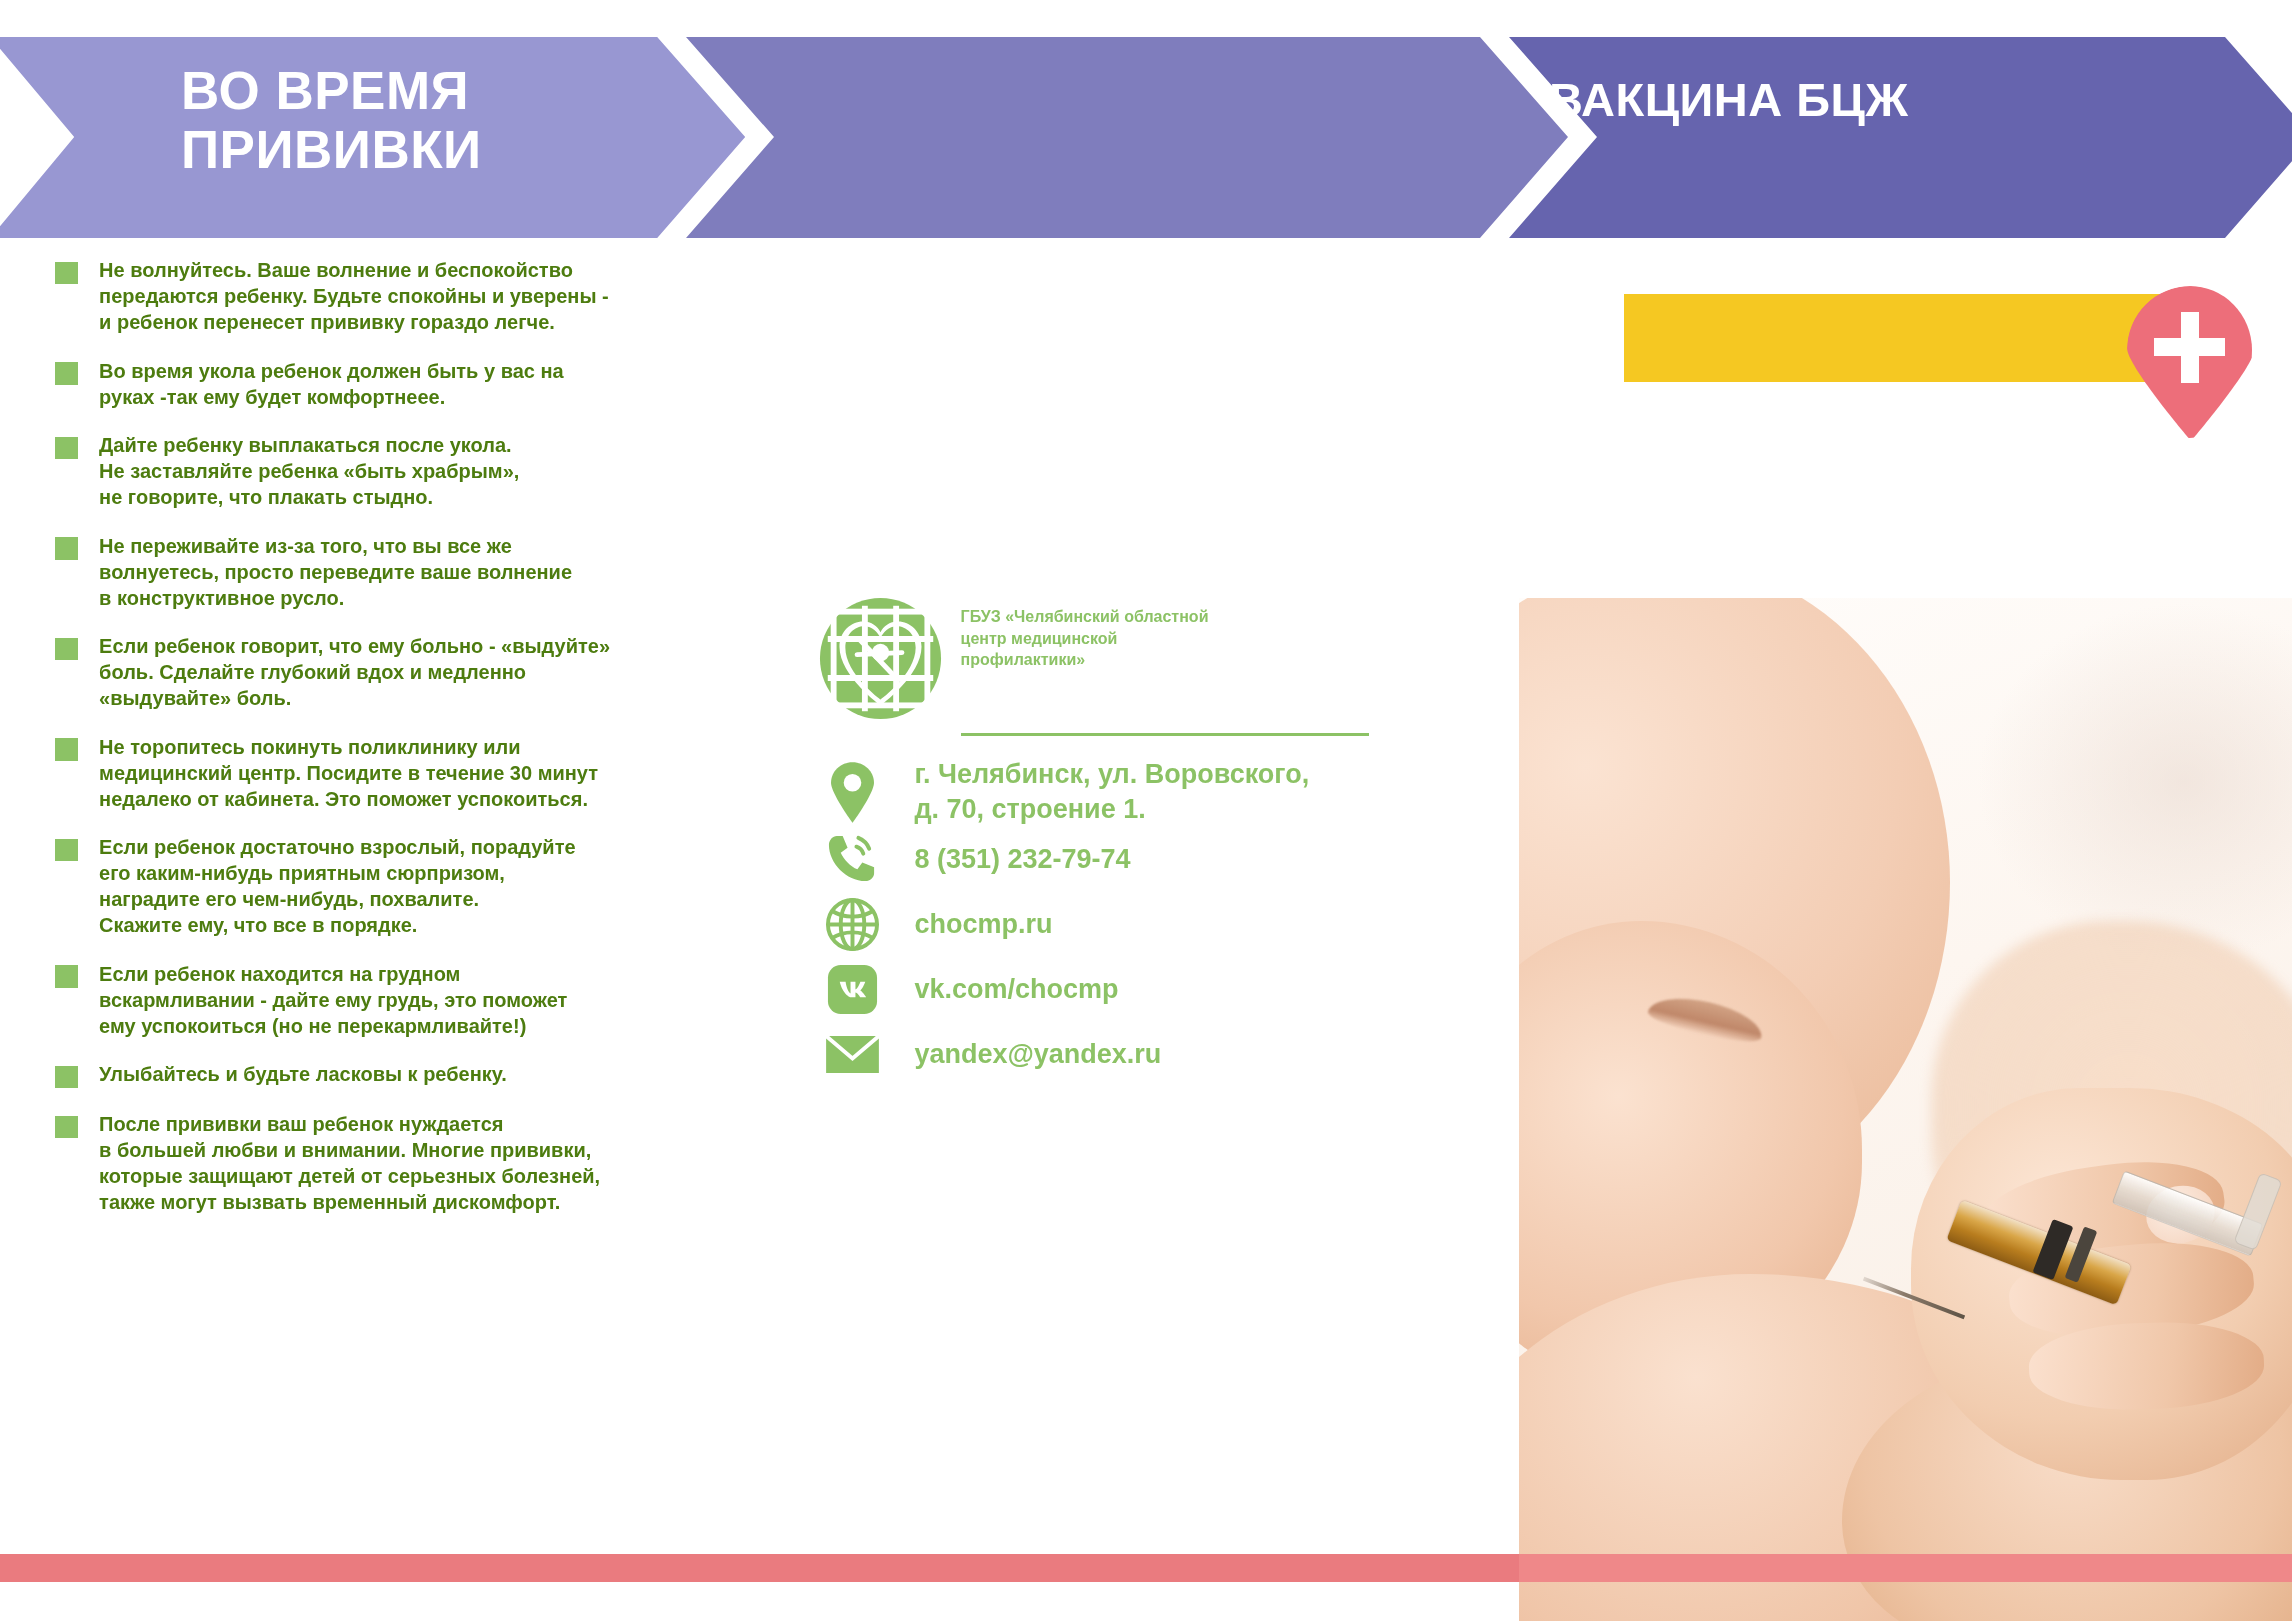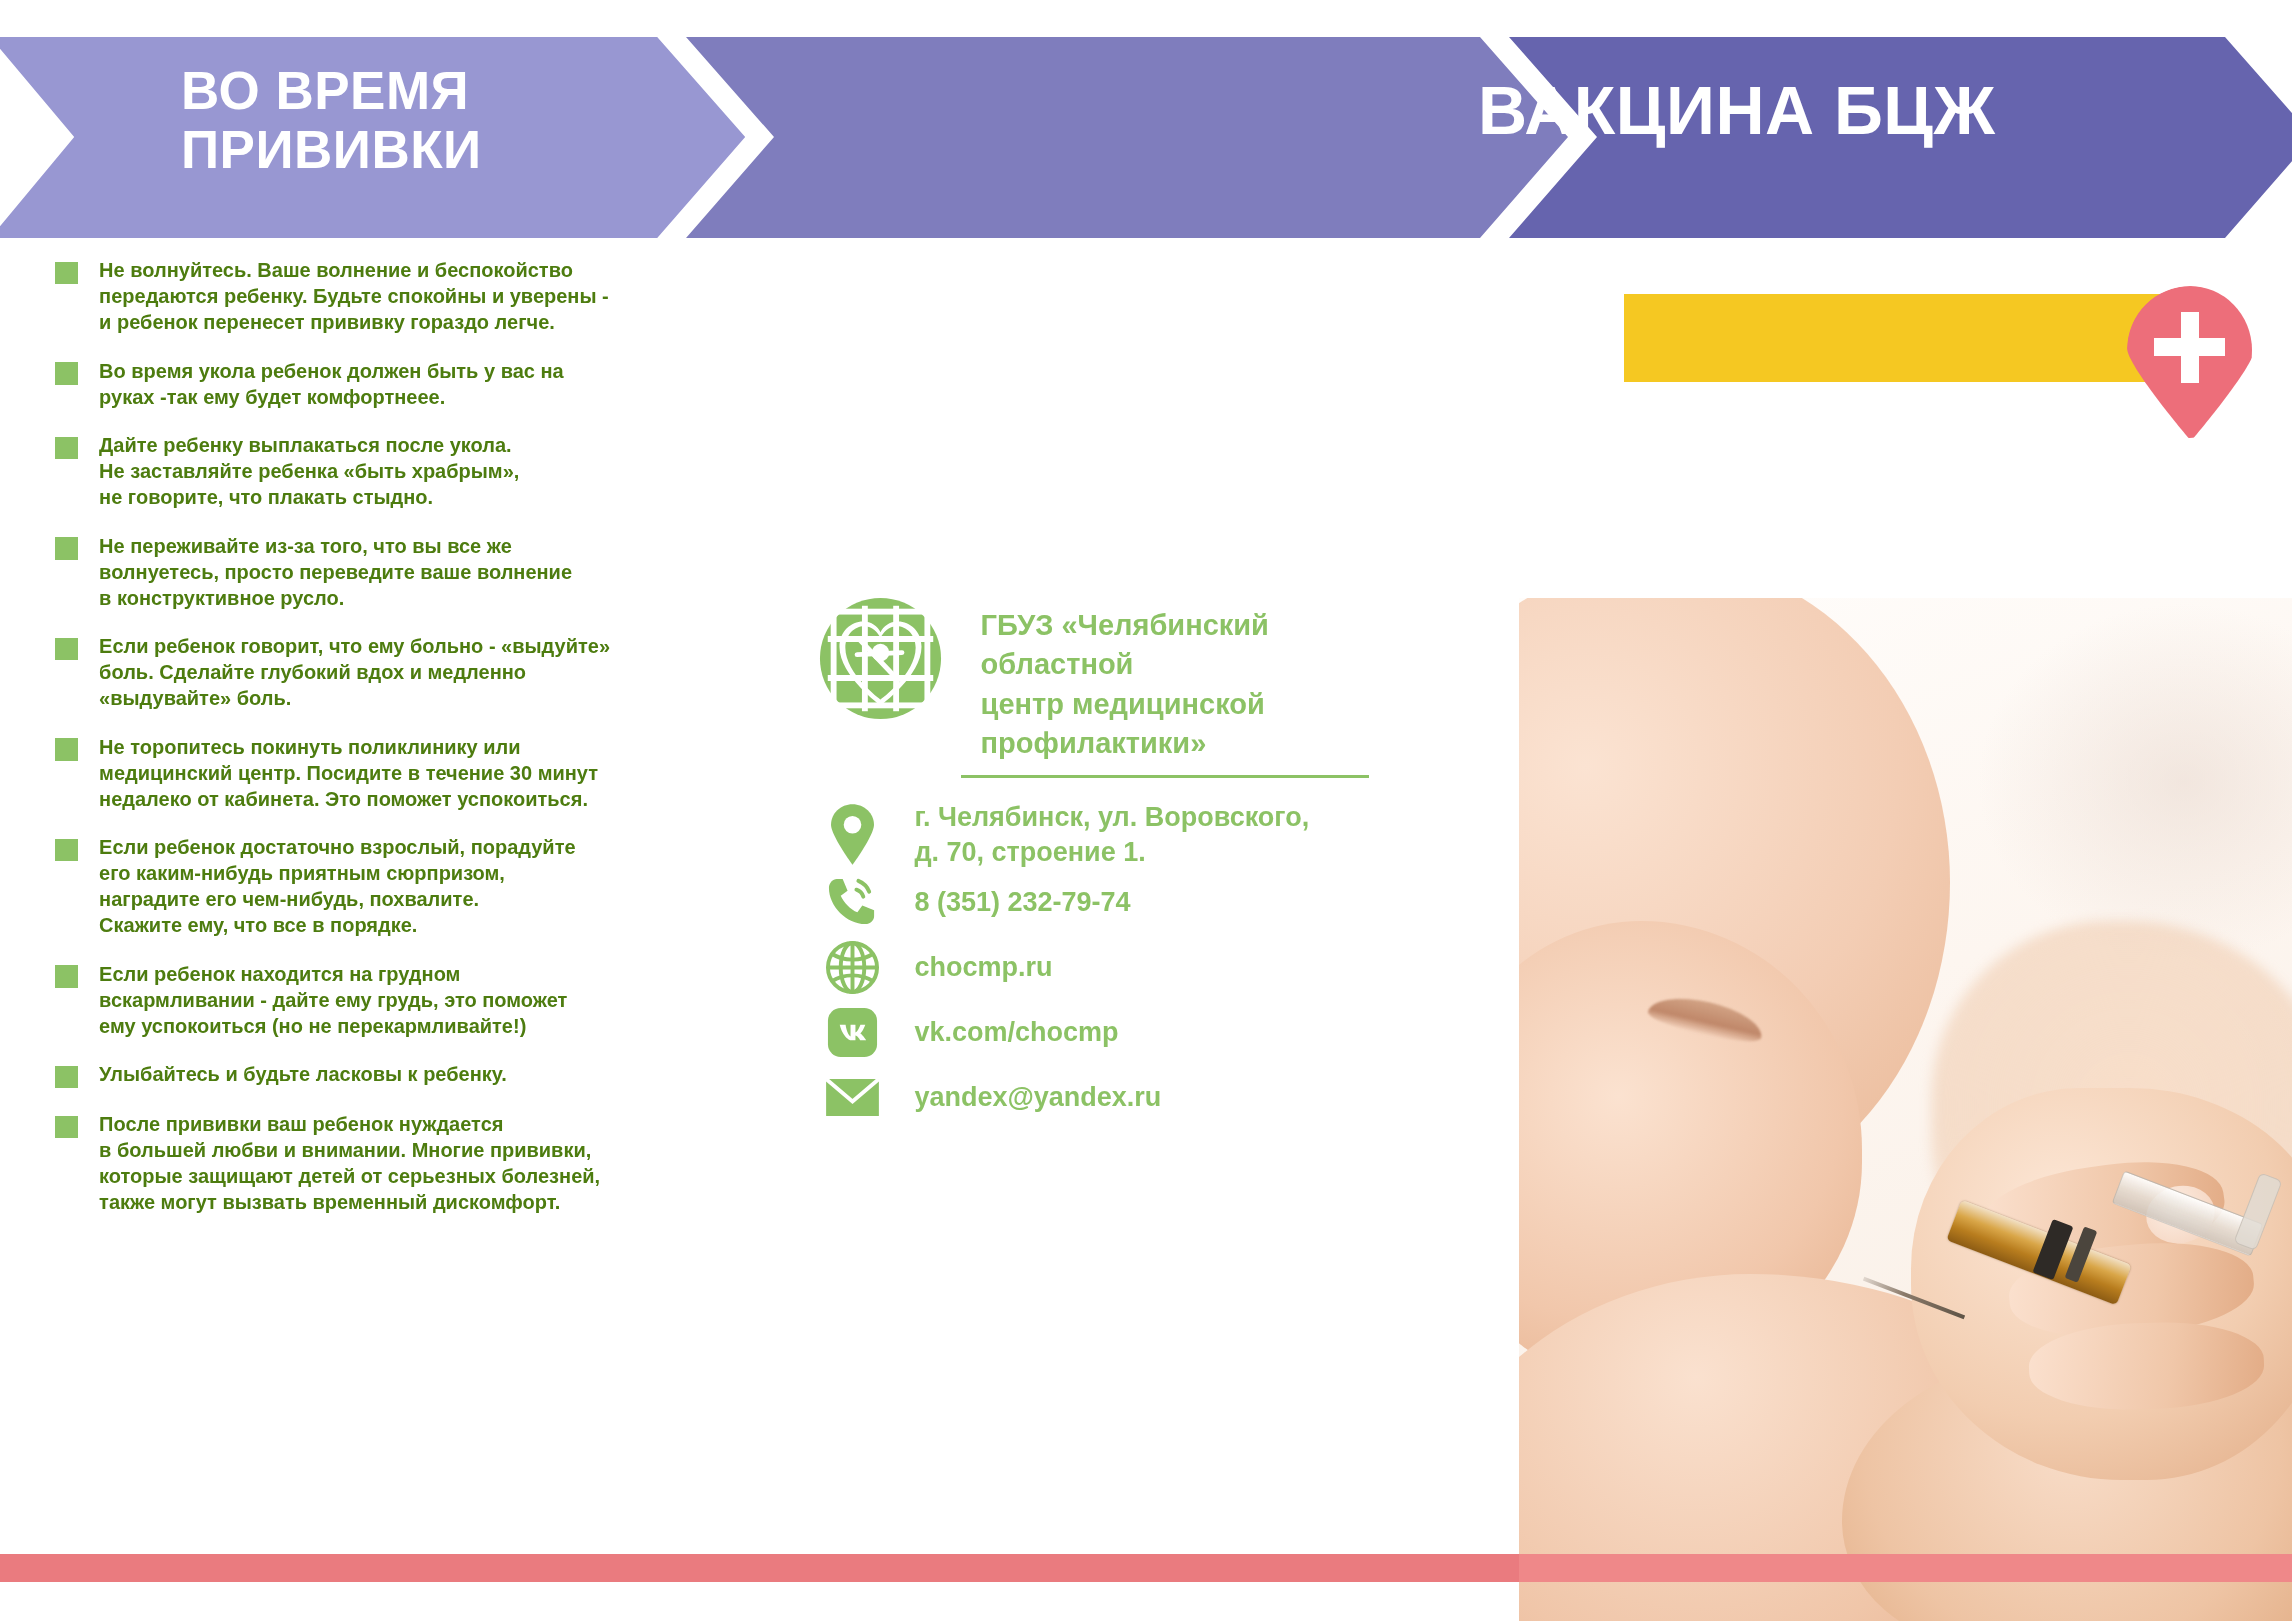"ВАКЦИНА БЦЖ" .hdr-title-right { font-size: 68px -> 47px; left: 1478px -> 1549px }
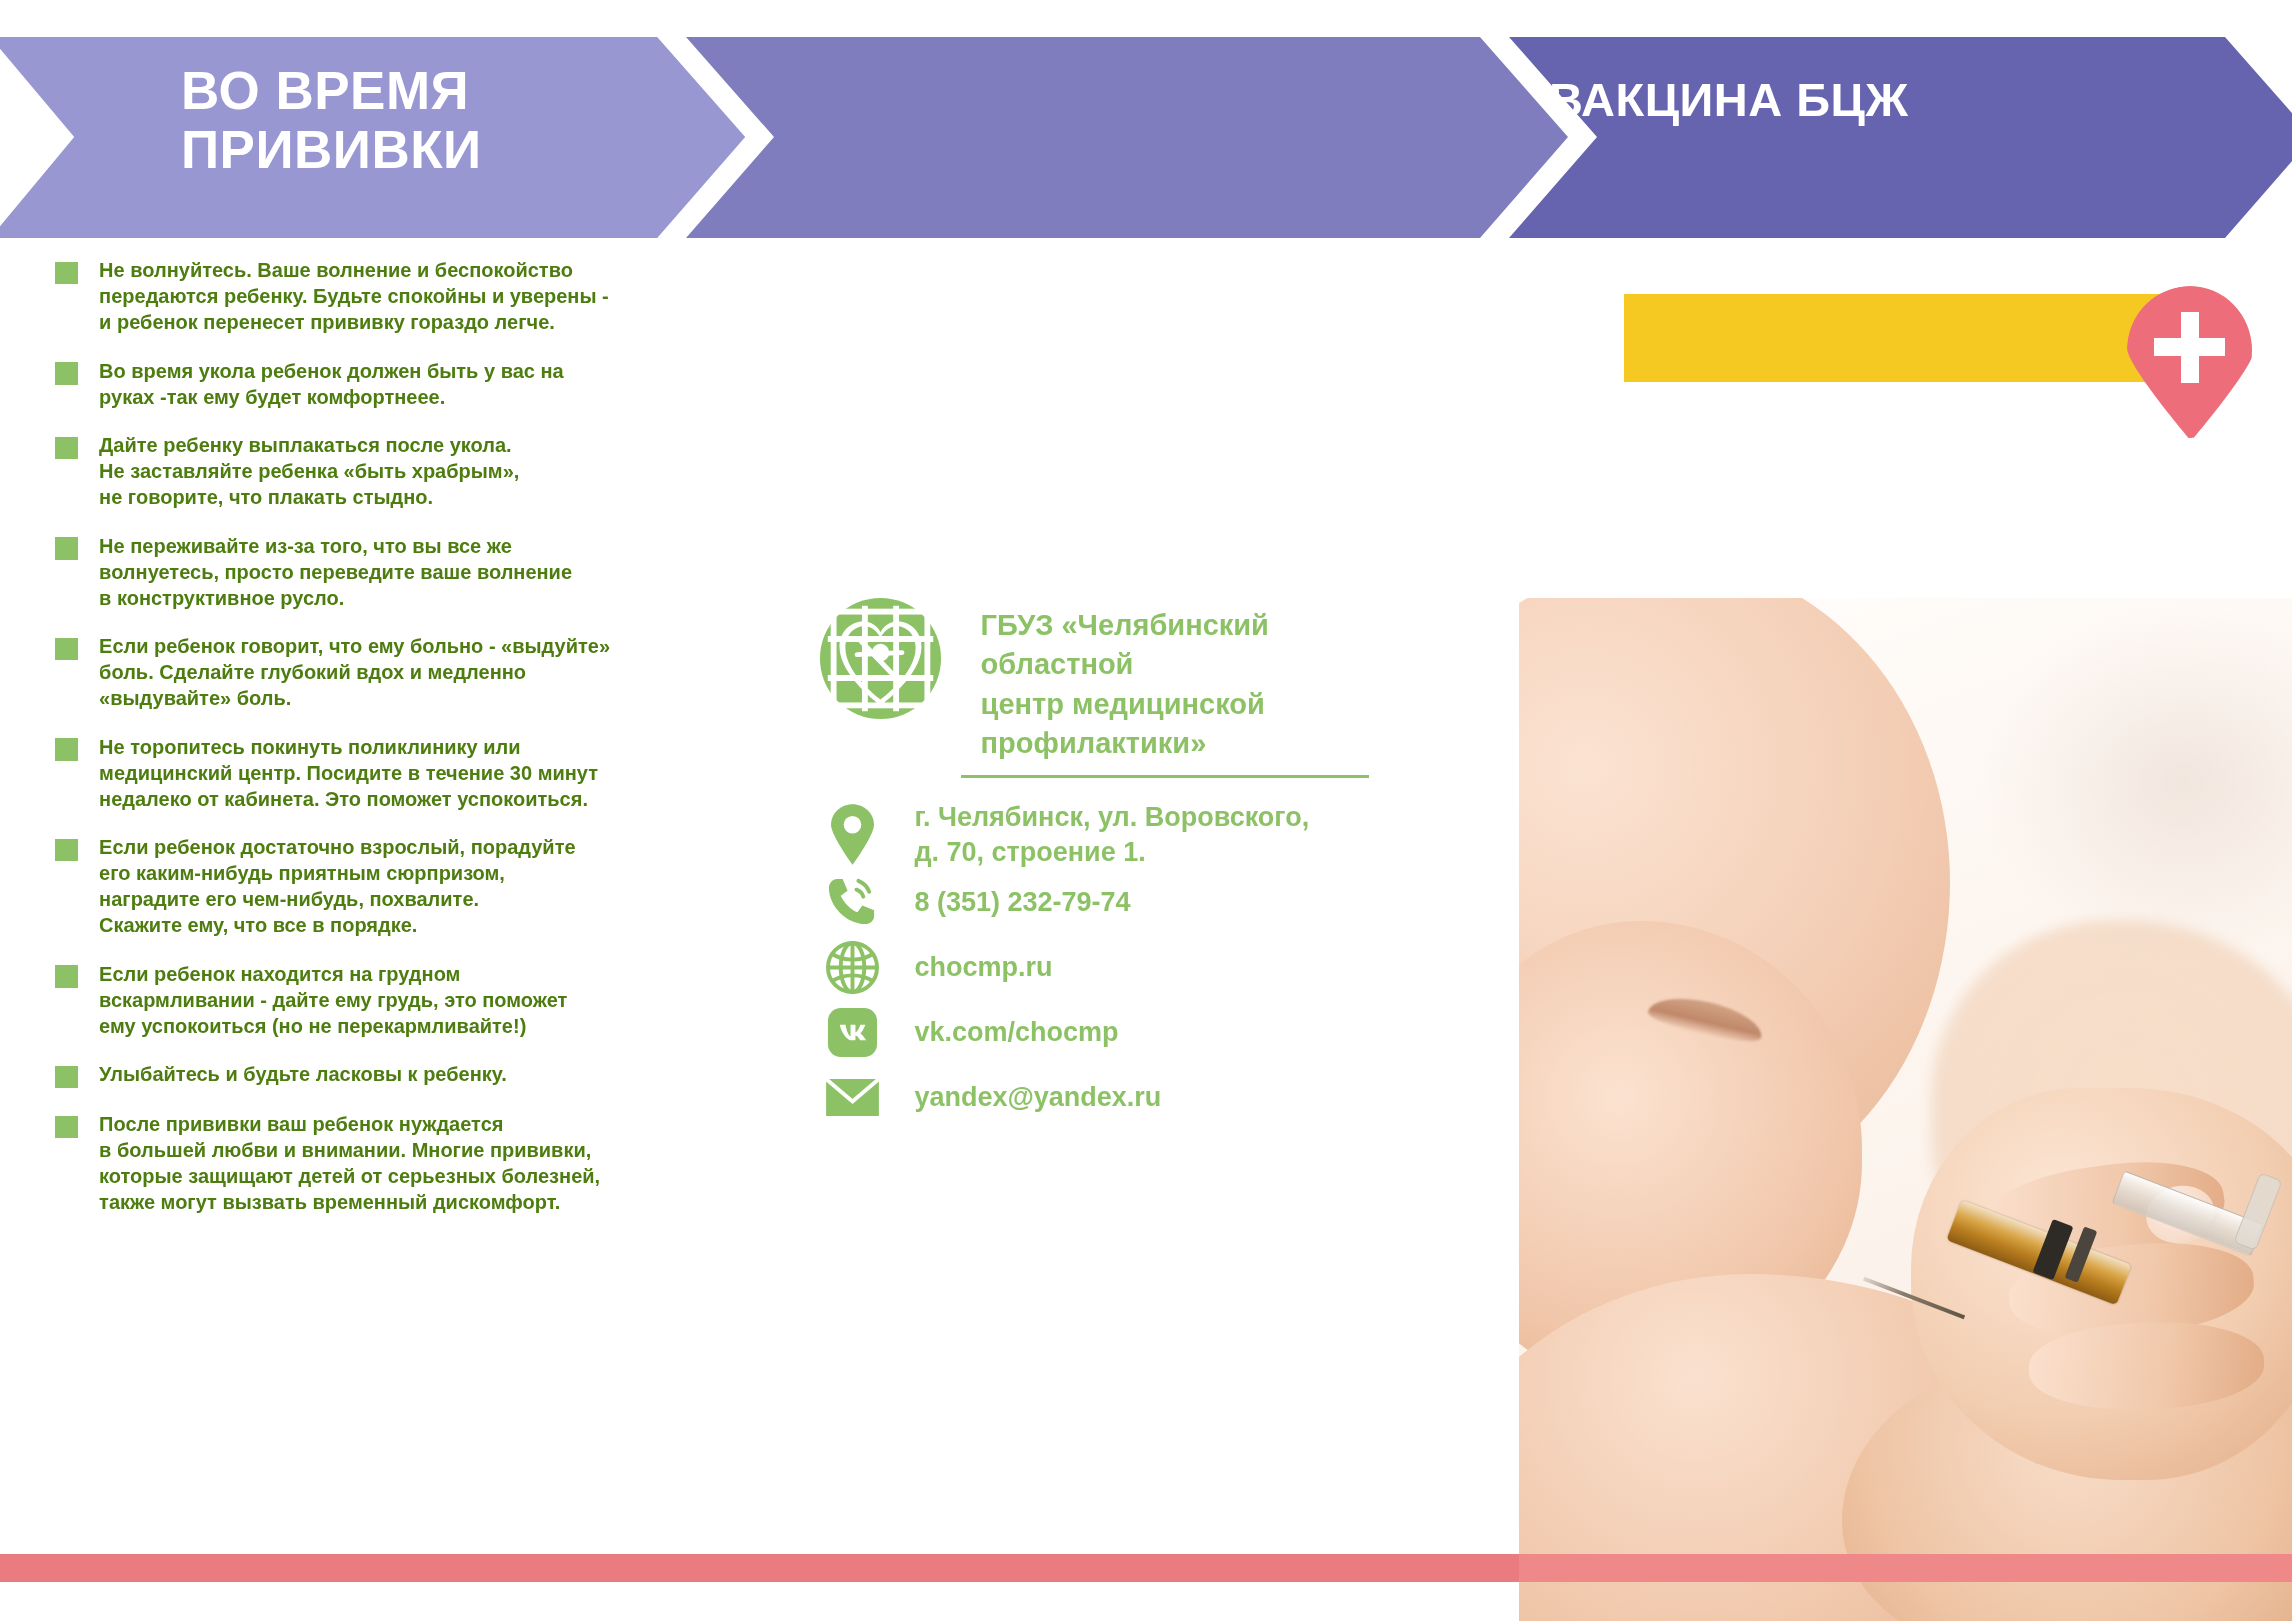"ГБУЗ «Челябинский областной" .org-name { font-size: 29px -> 16px; margin-left: 20px -> none }
